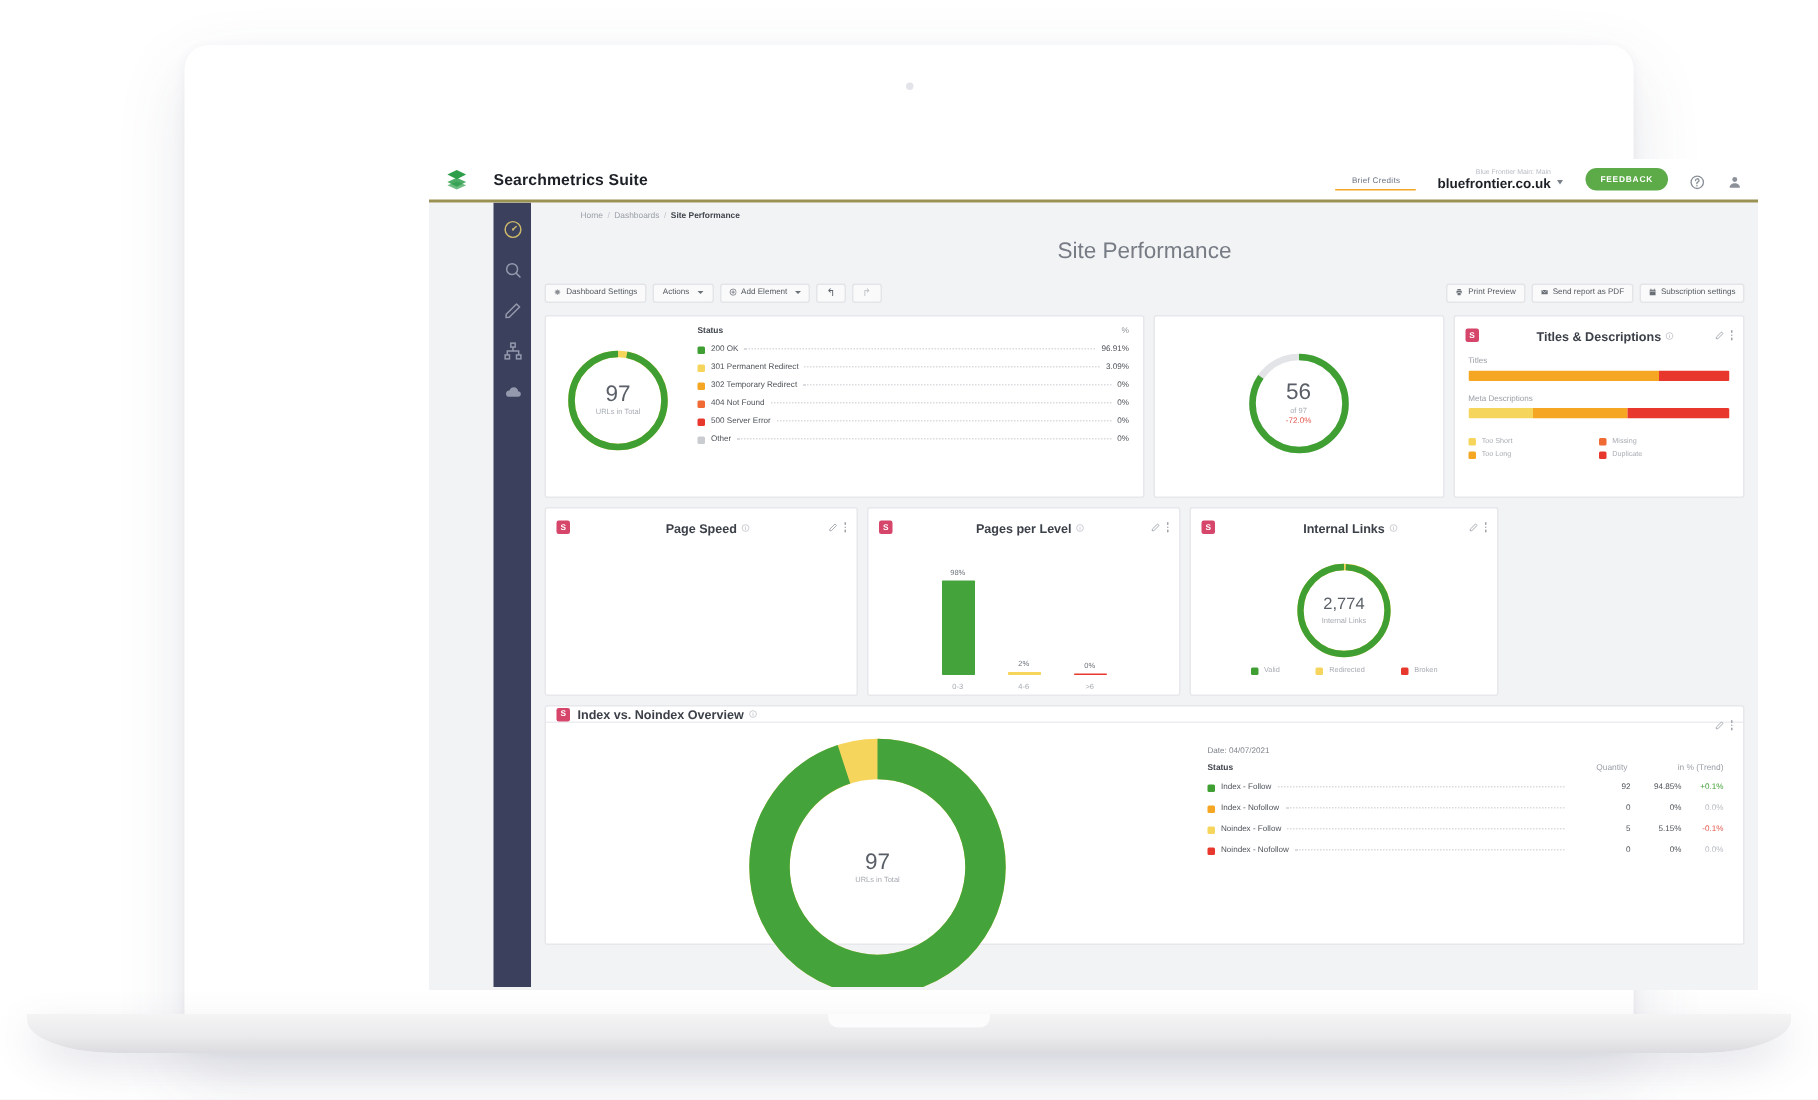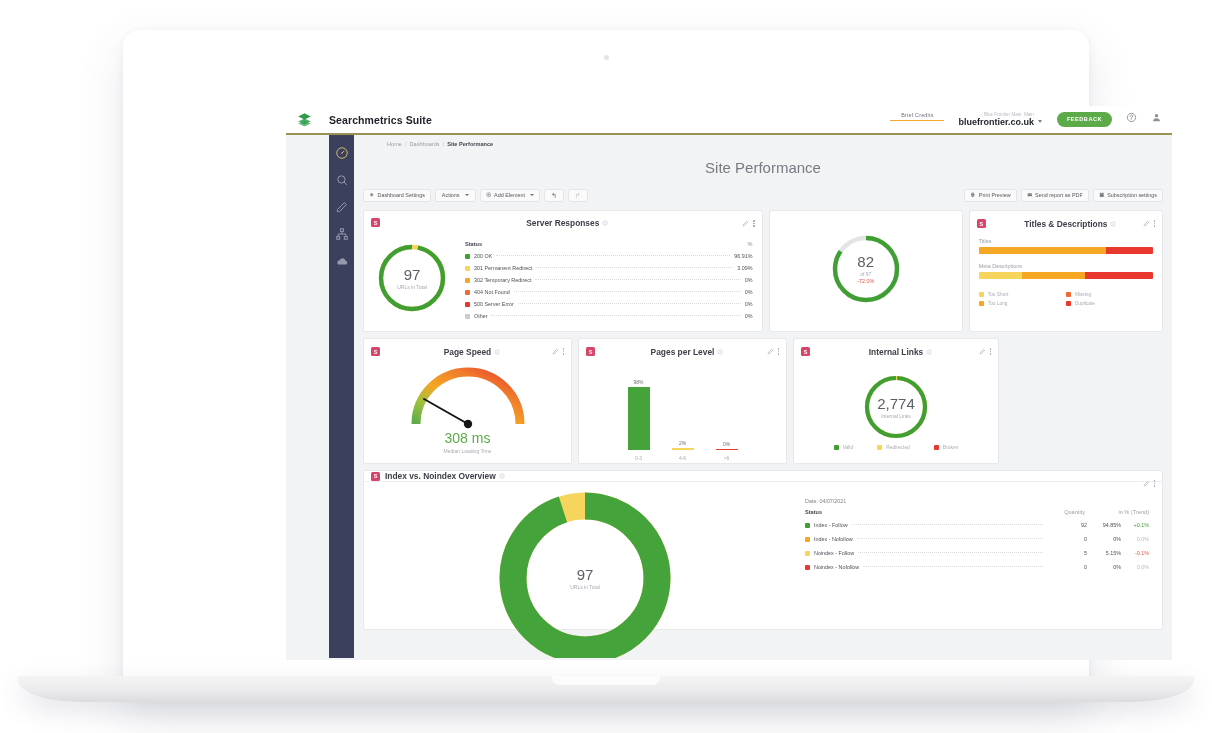"bluefrontier.co.uk" .topbar-right { align-items: flex-start -> flex-end }
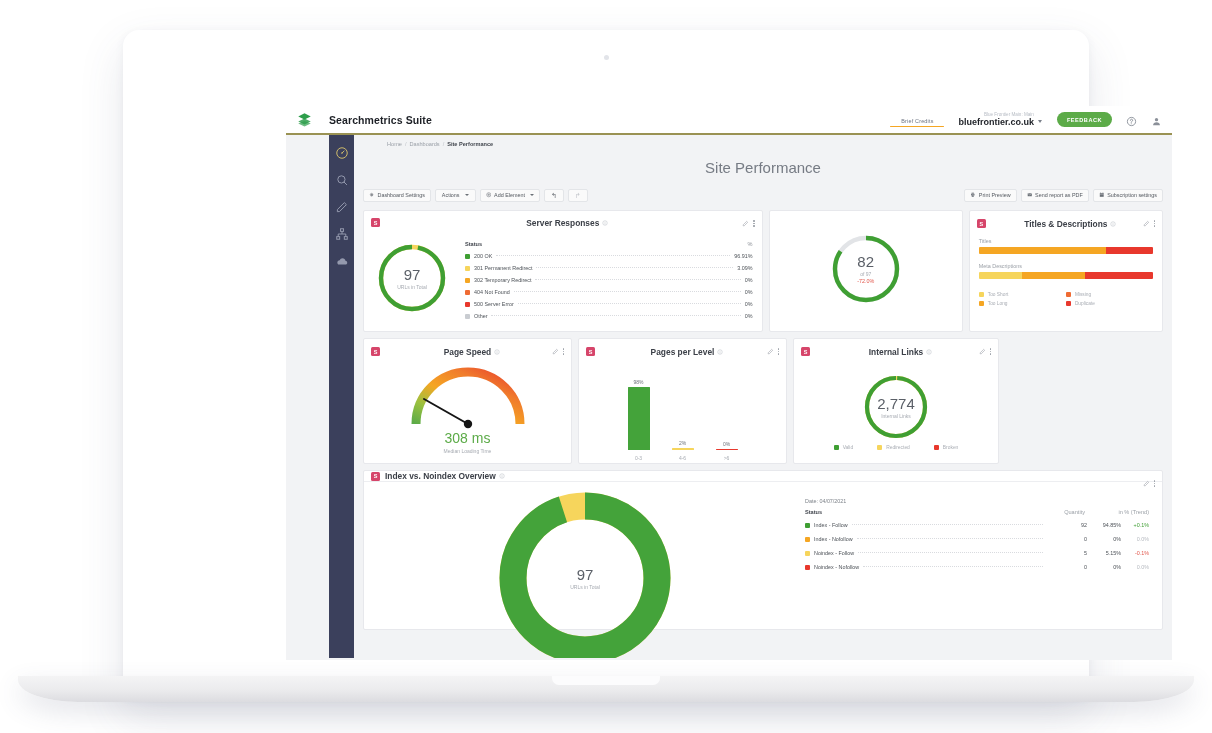"Server Responses" div.card-head { html: <div> <span>S</span> <span> <span>Server Responses</span> <span> <svg> <circle></circle> <path></path> <circle></circle> </svg> </span> </span> <span> <span> <svg> <path></path> </svg> </span> <span> <i></i> <i></i> <i></i> </span> </span> </div> -> none }
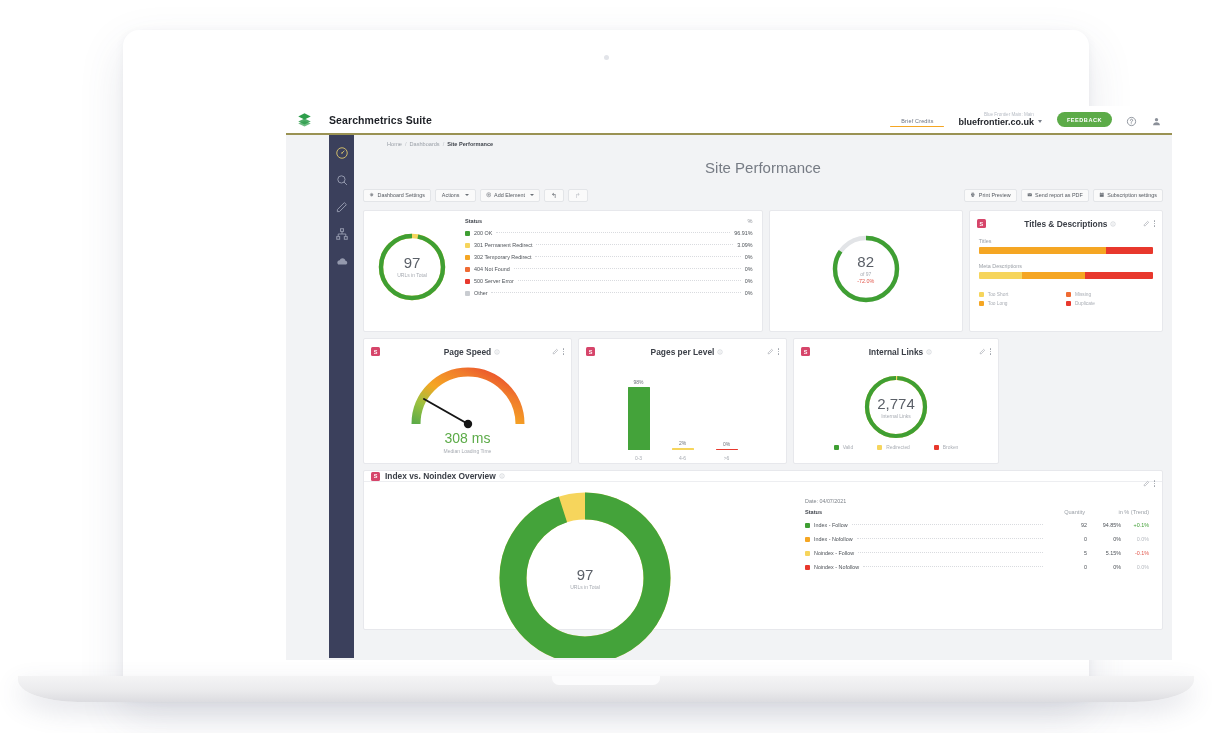"82" span.donut-num { text: 82 -> 56 }
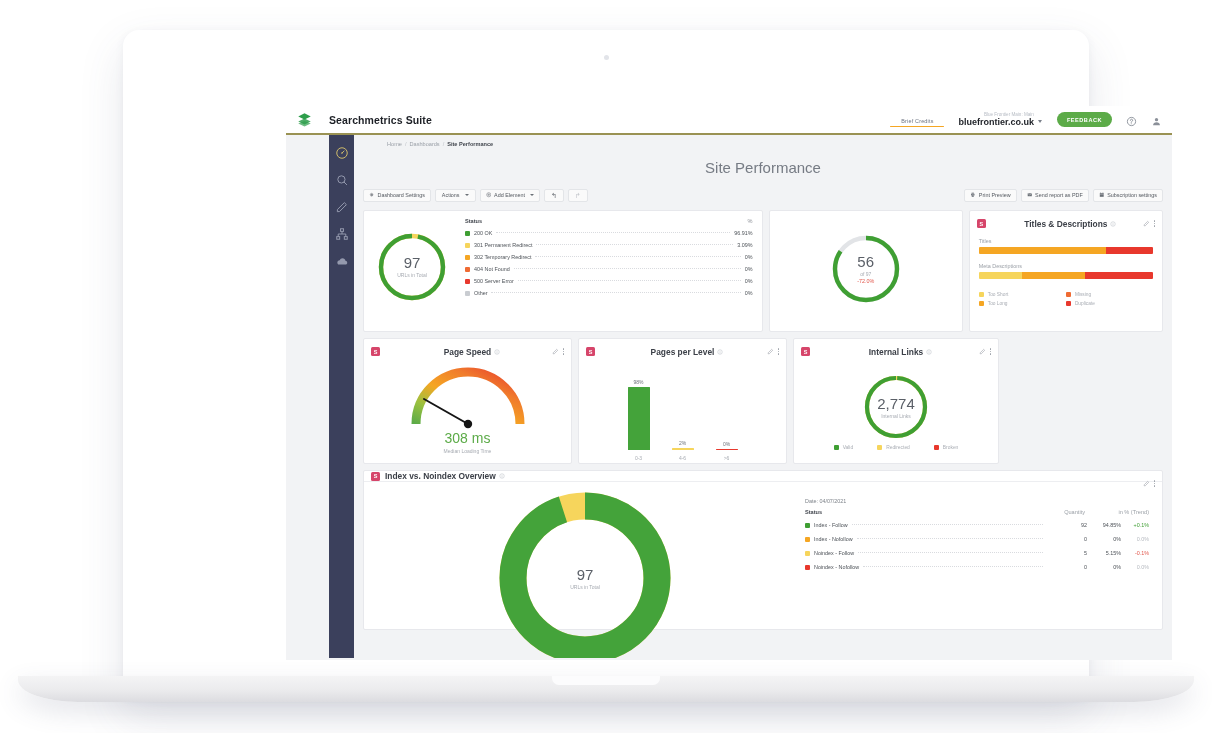"2,774" .donut-num.sm { font-size: 15px -> 11px }
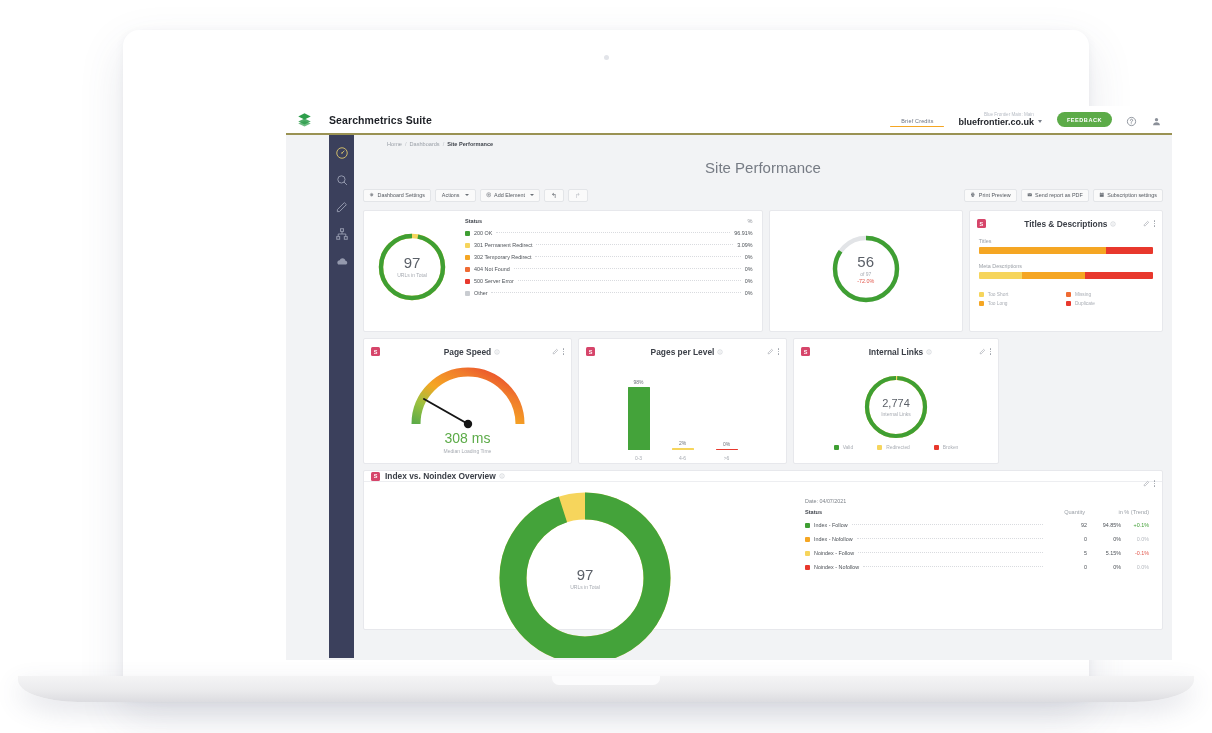"308 ms" div.card-body { html: <div> <svg> <defs> <linearGradient> <stop></stop> <stop></stop> <stop></stop> <stop></stop> <stop></stop> </linearGradient> </defs> <path></path> <line></line> <circle></circle> </svg> <div>308 ms</div> <div>Median Loading Time</div> </div> -> none }
